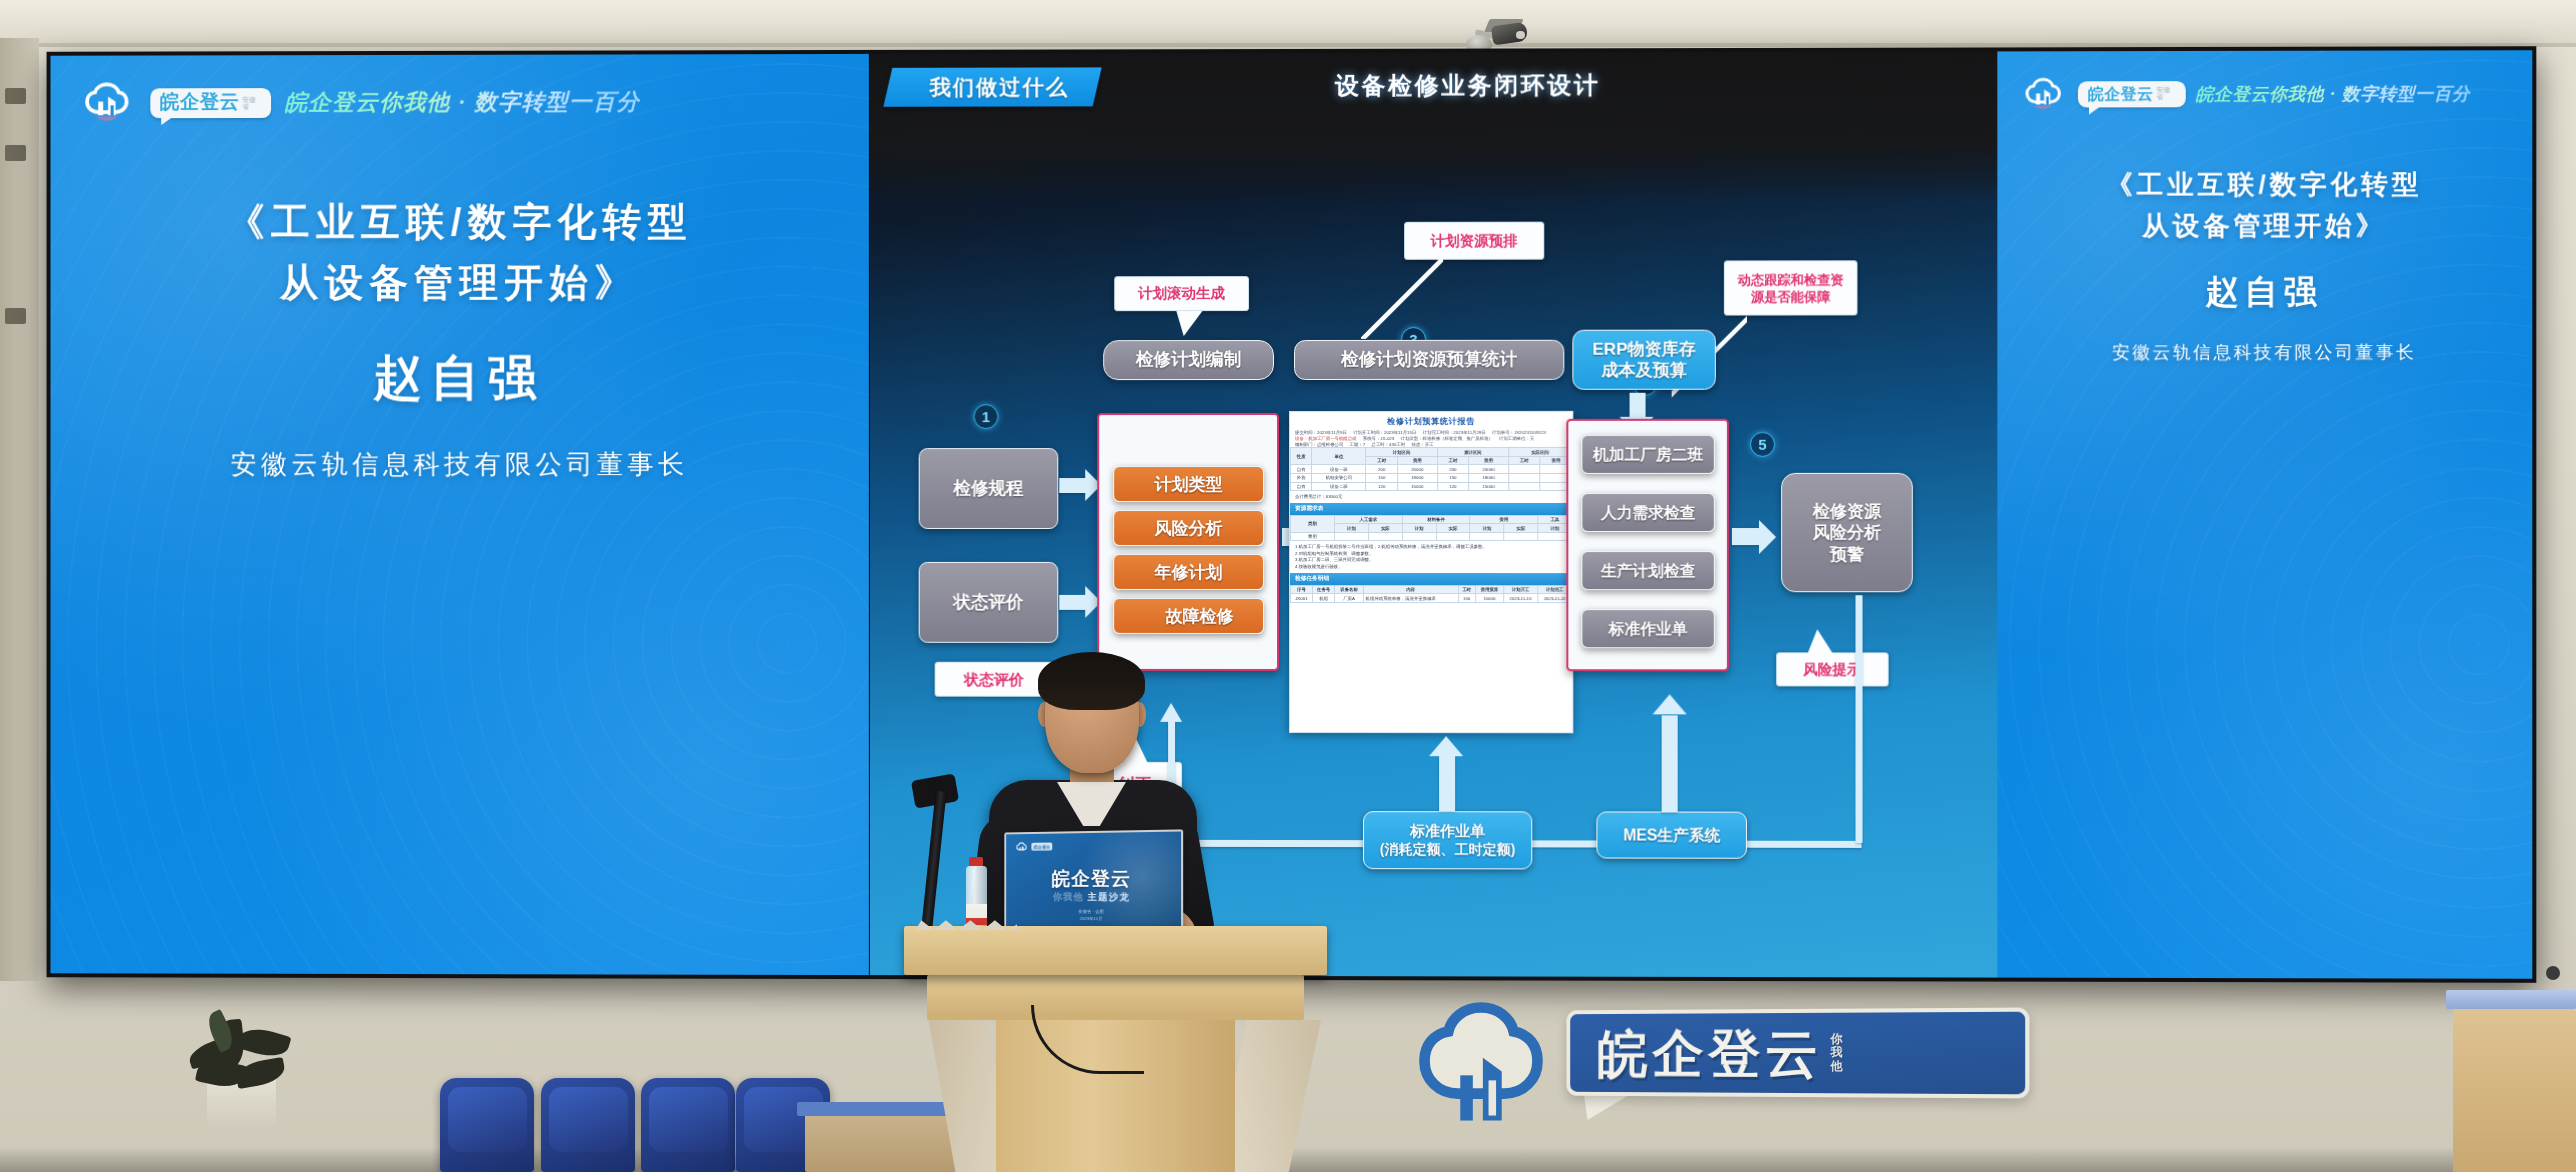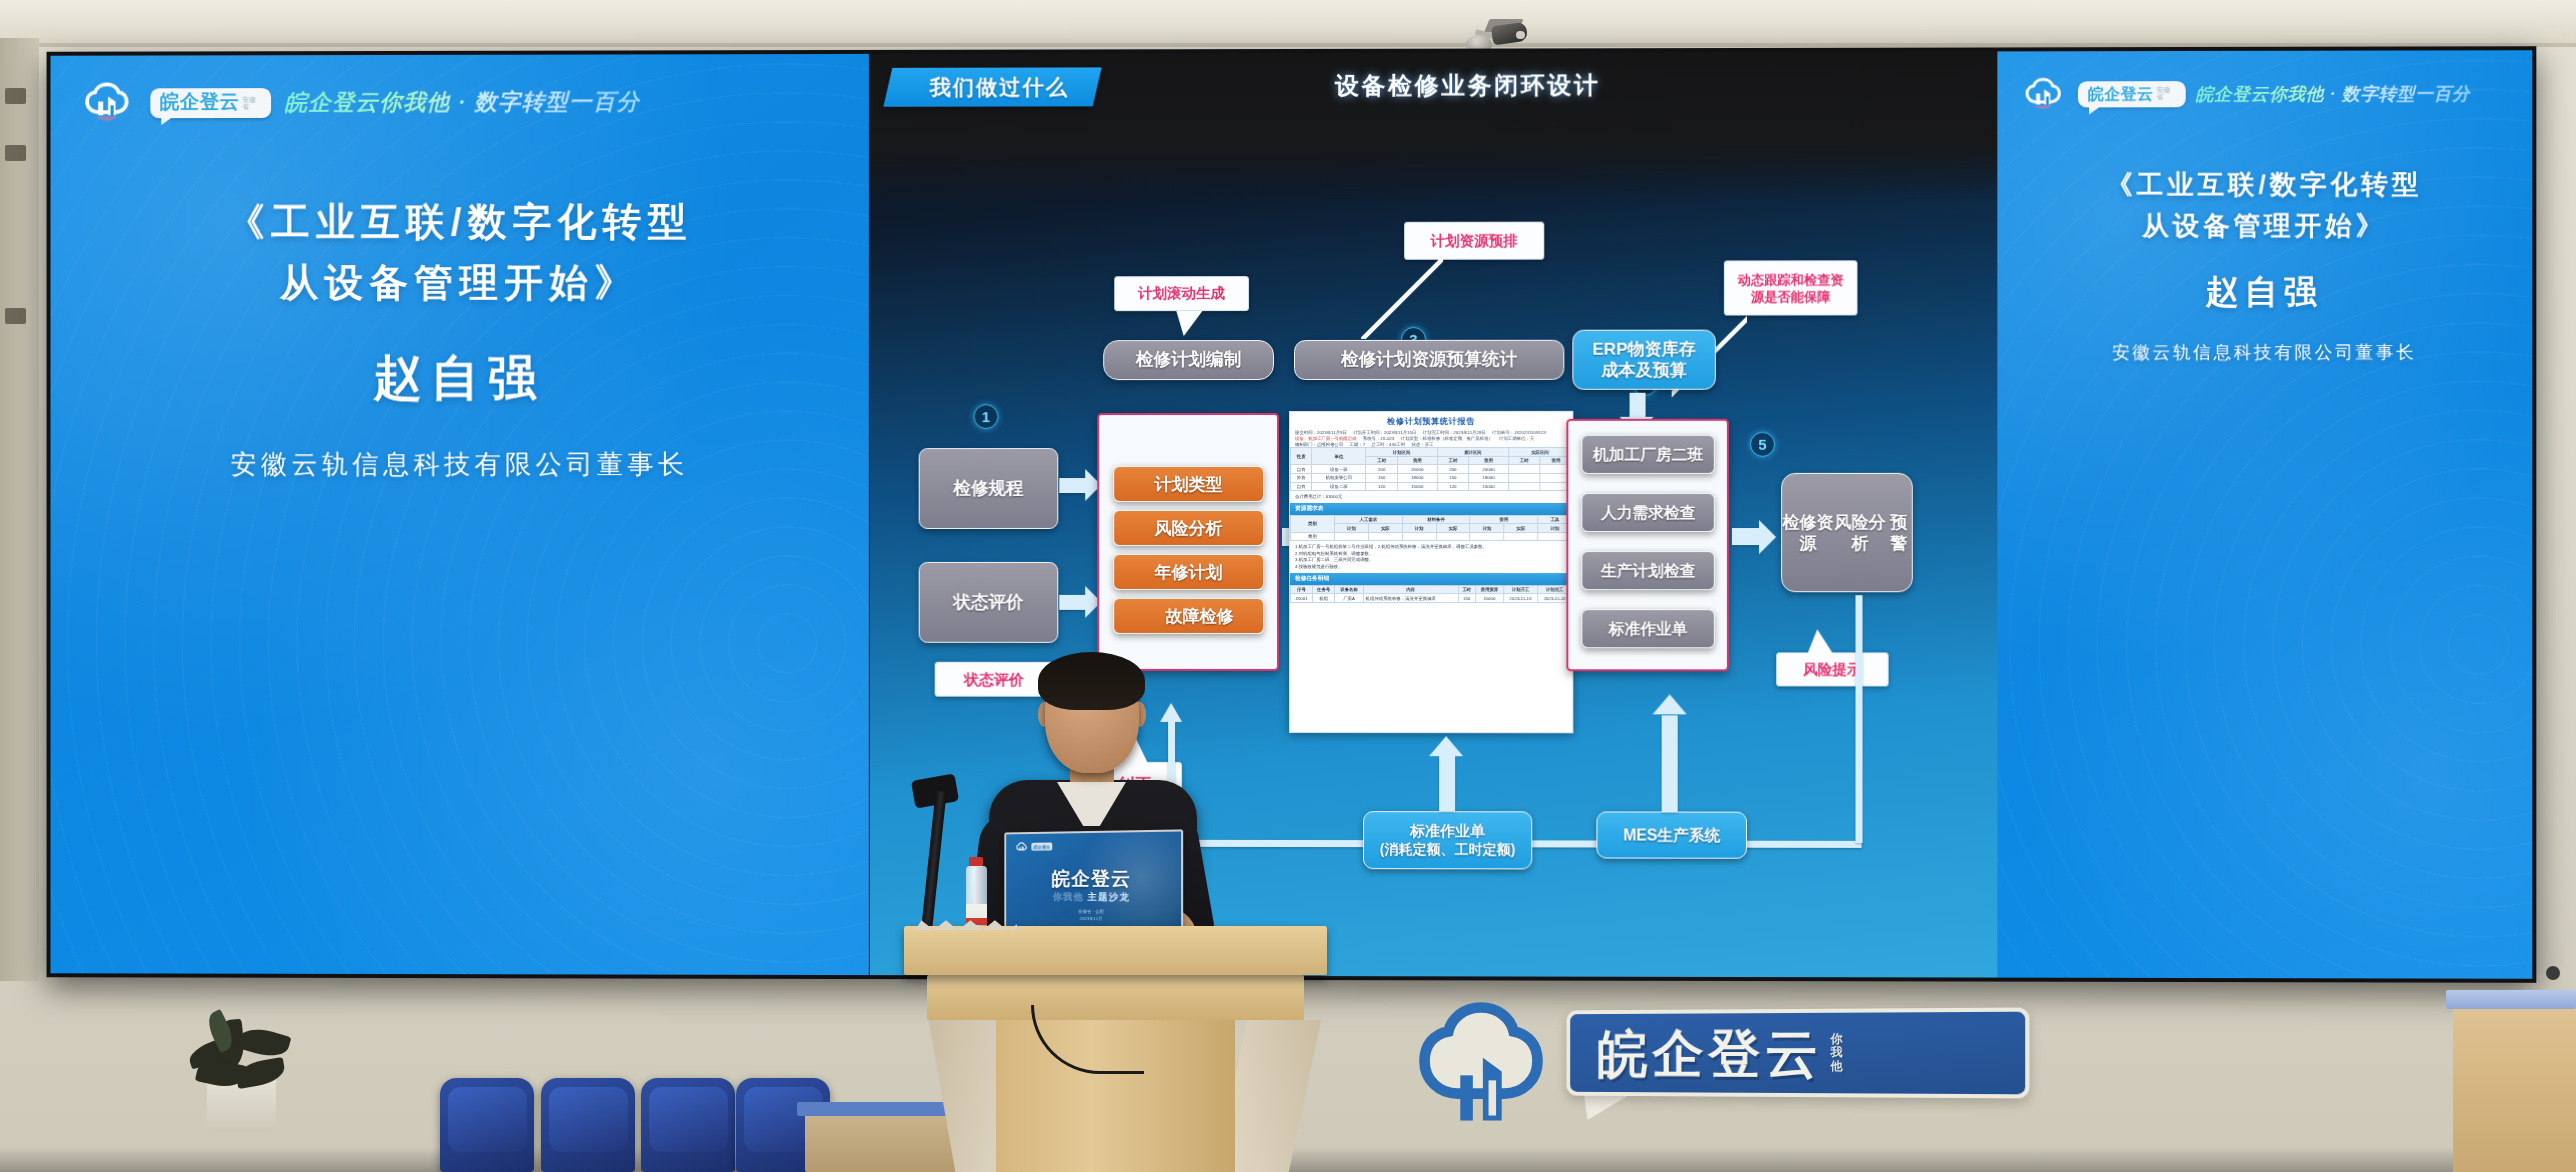"检修资源" div.node { flex-direction: row -> column }
